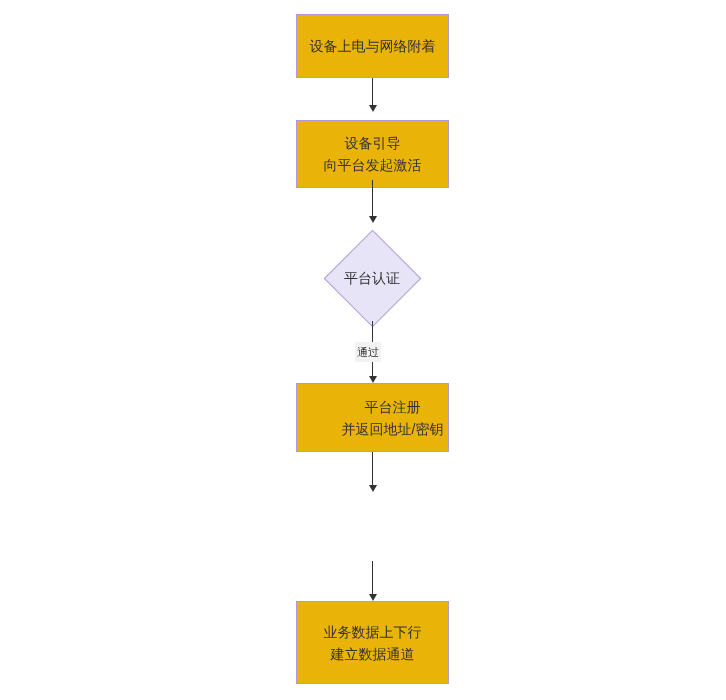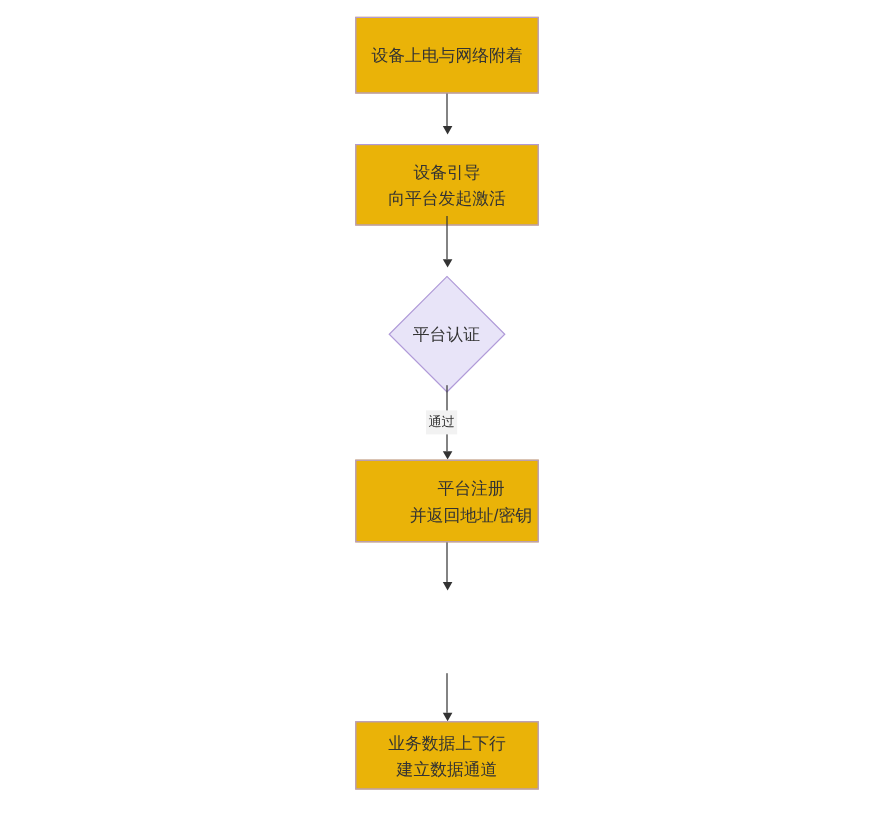"业务数据上下行" div.node { height: 57px -> 83px }
